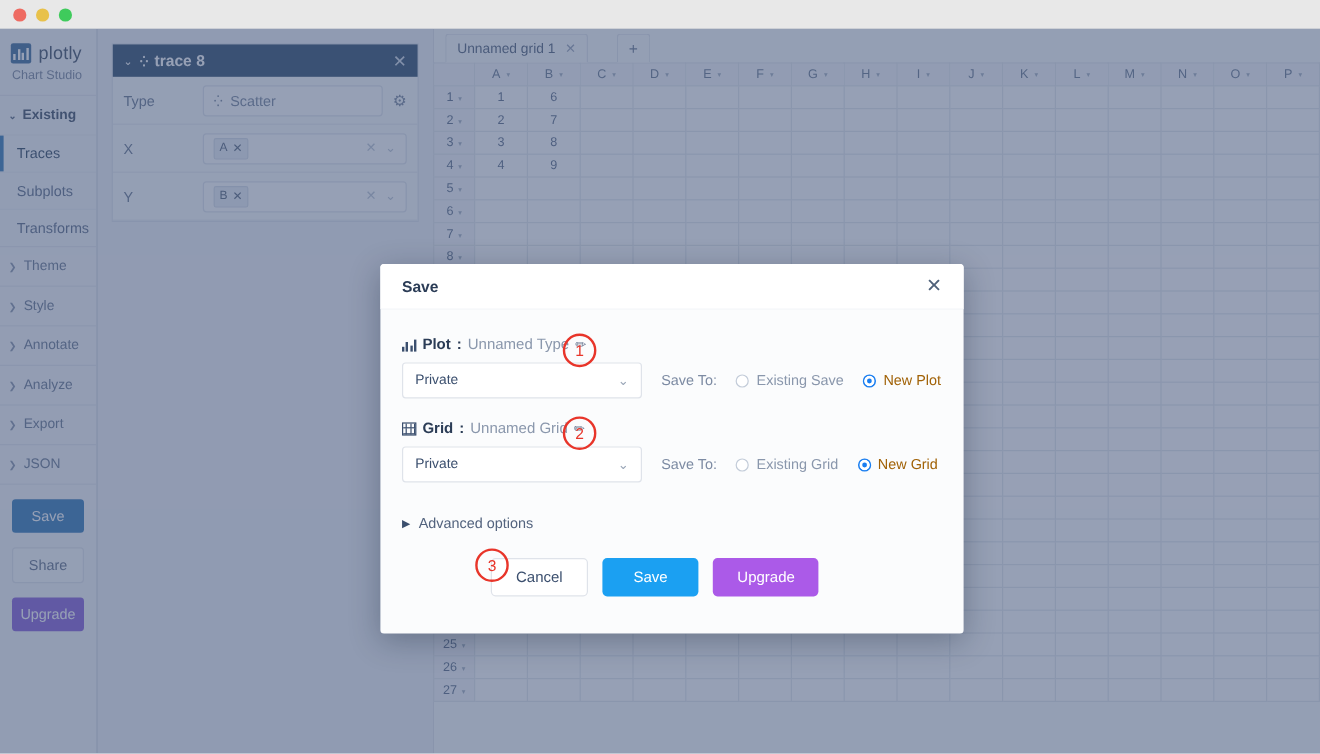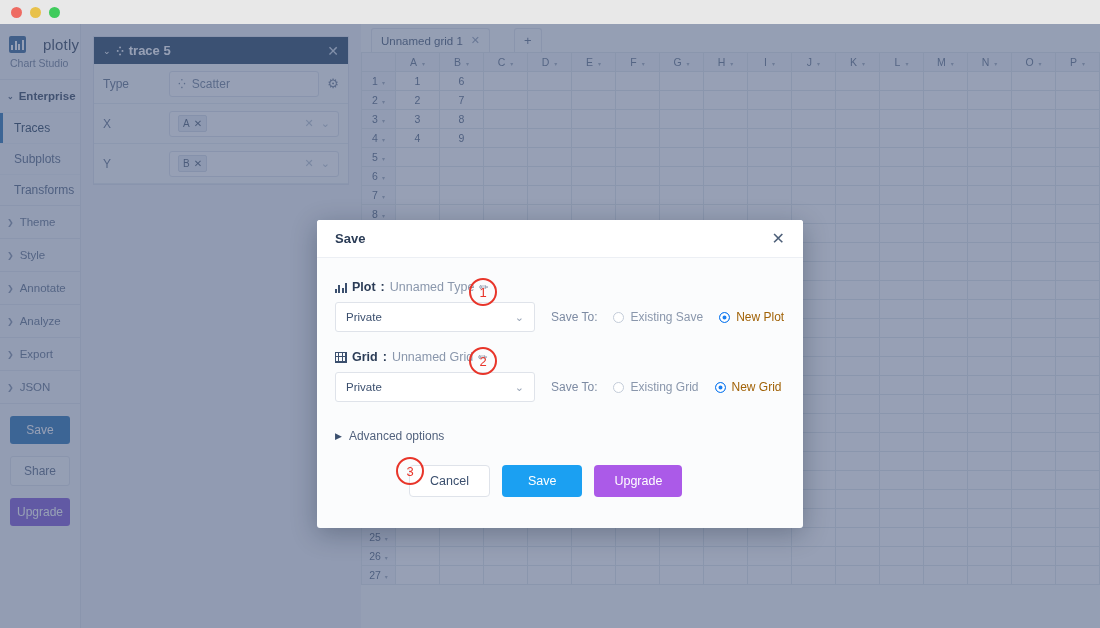"plotly" .brand-row { gap: 17px -> 6px }
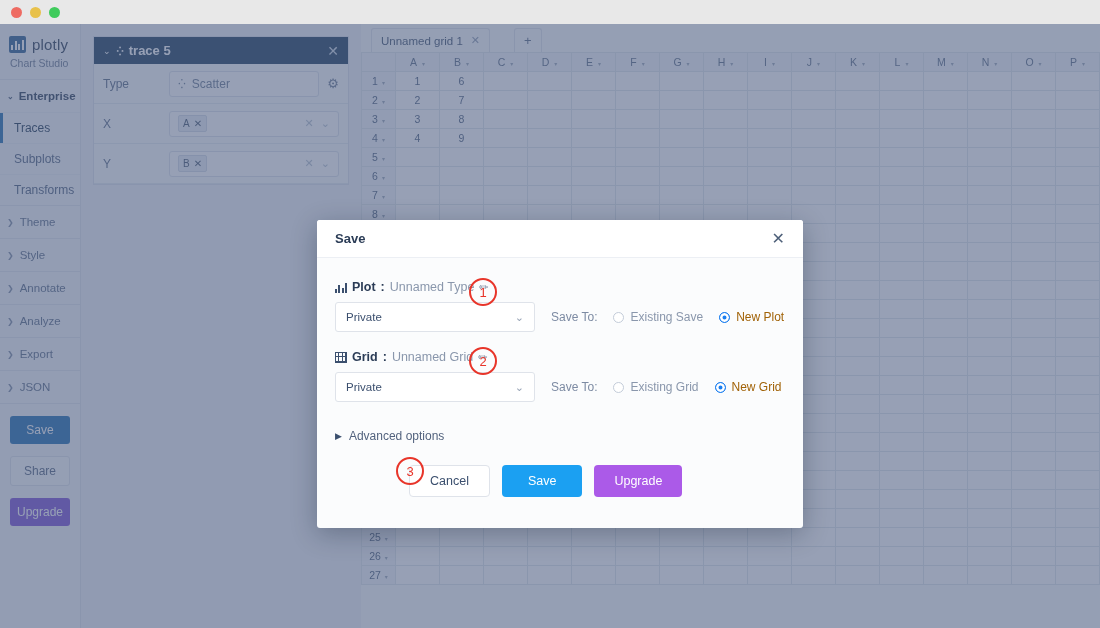"trace 5" span { text: 5 -> 8 }
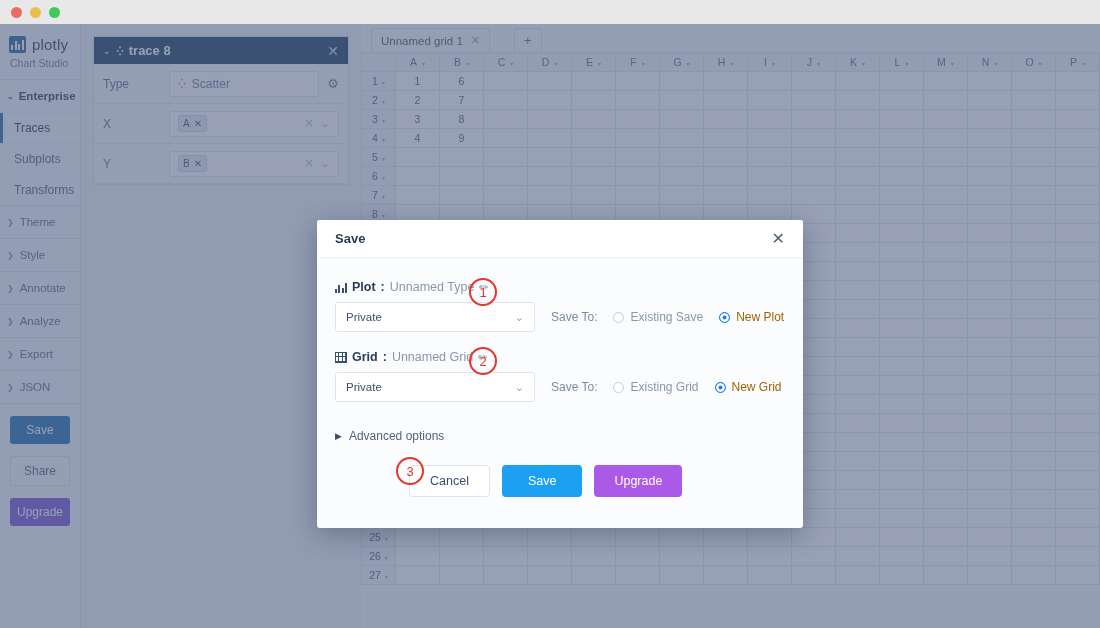"Enterprise" span { text: Enterprise -> Existing }
